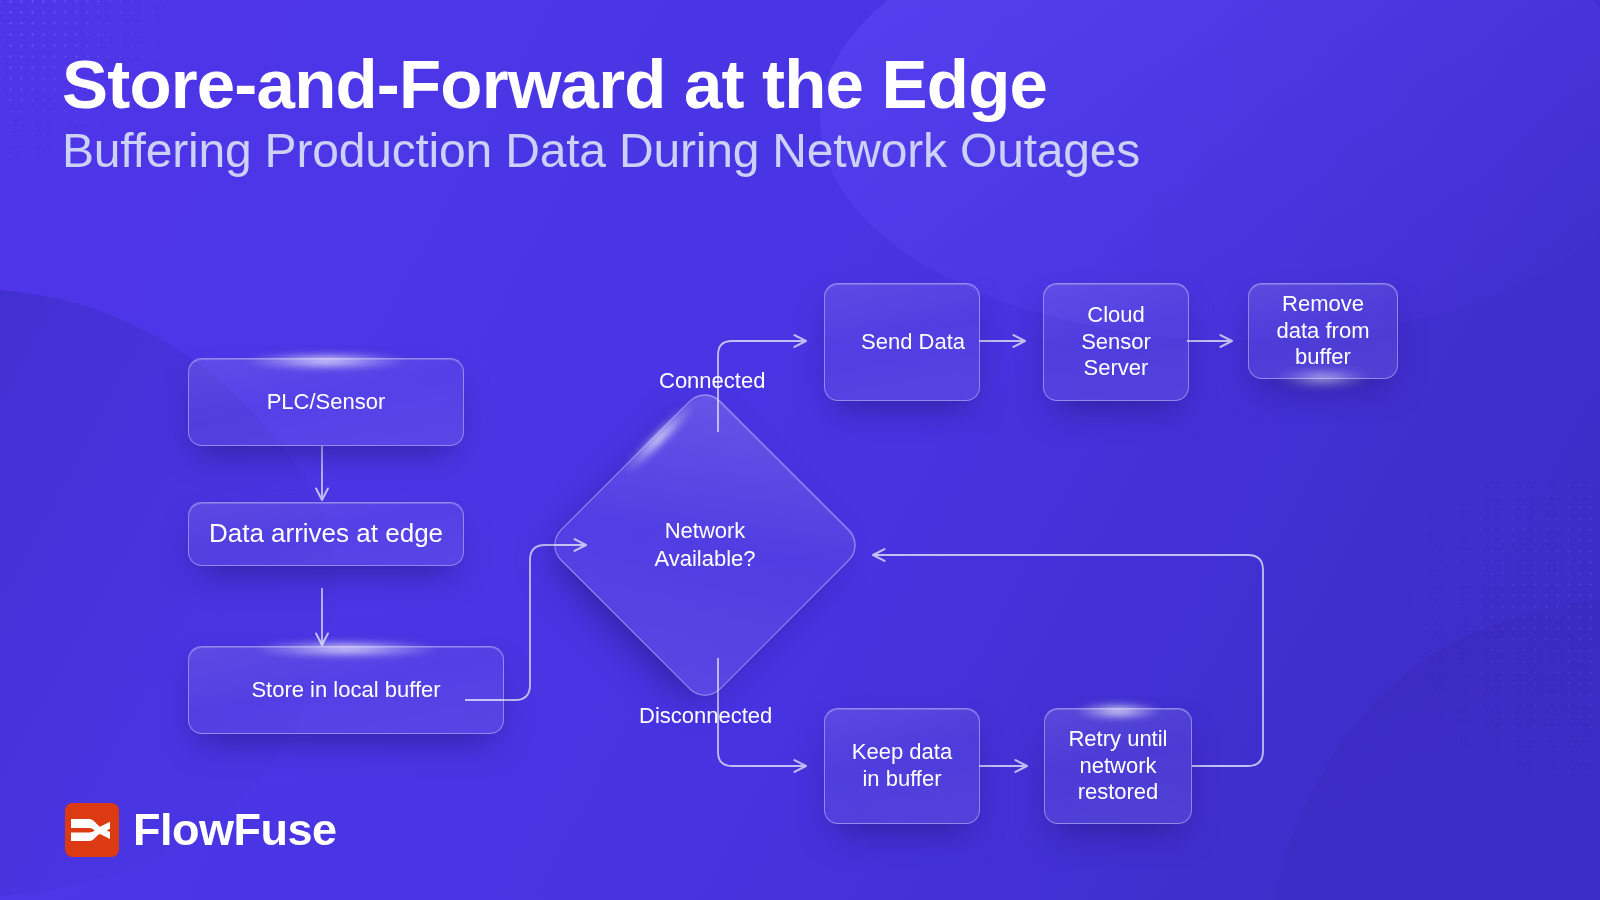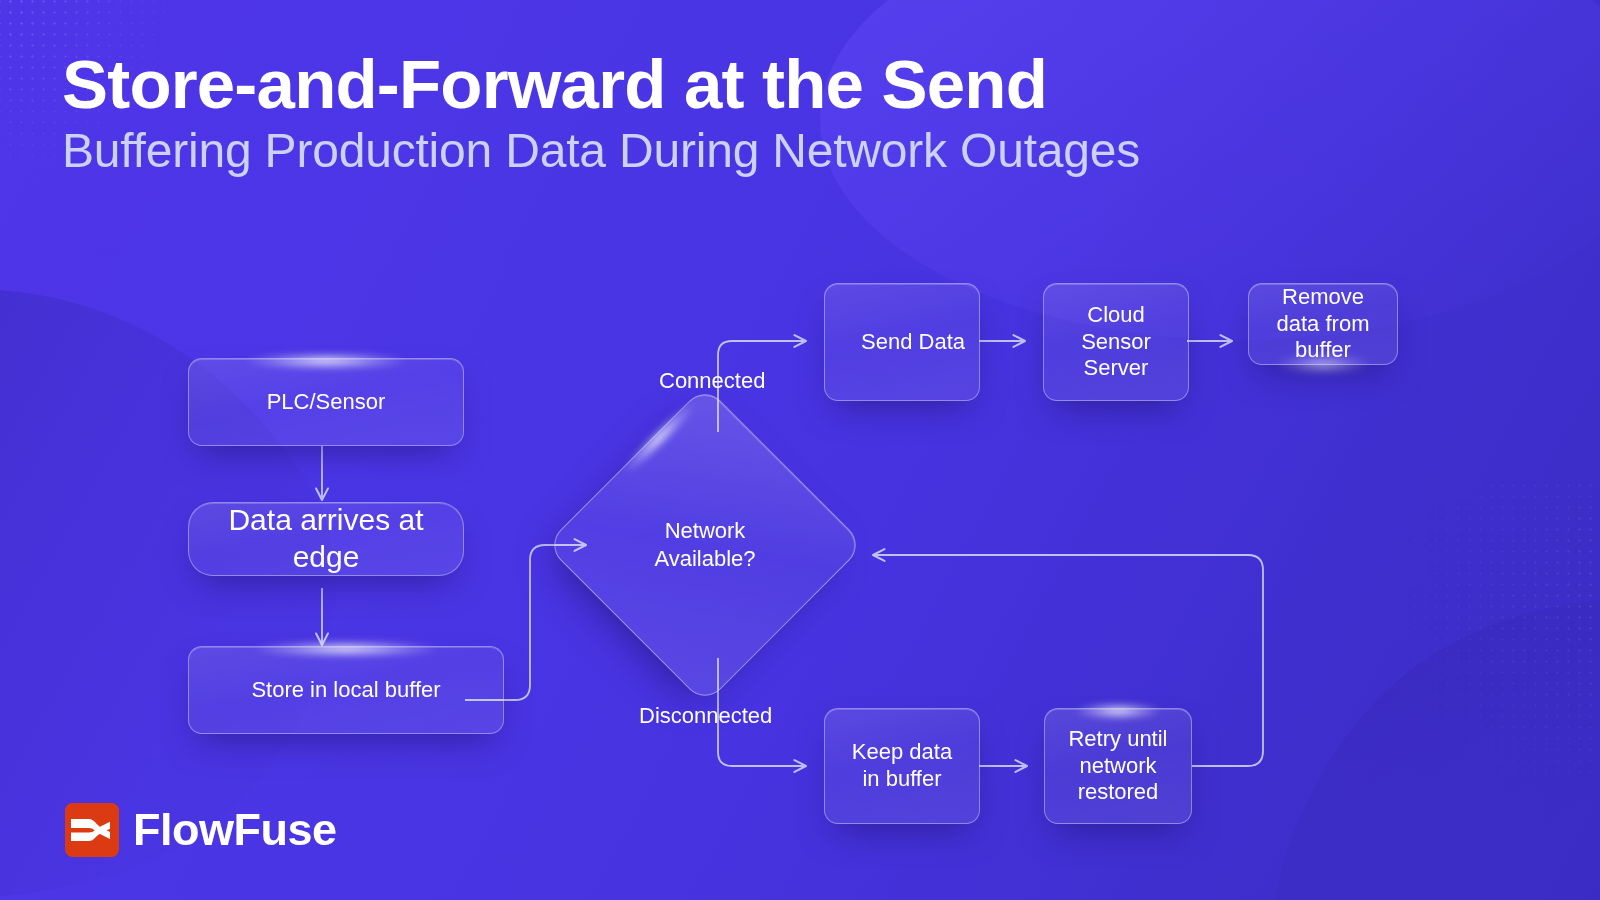"Store-and-Forward at the Send" div.main-title { text: Send -> Edge }
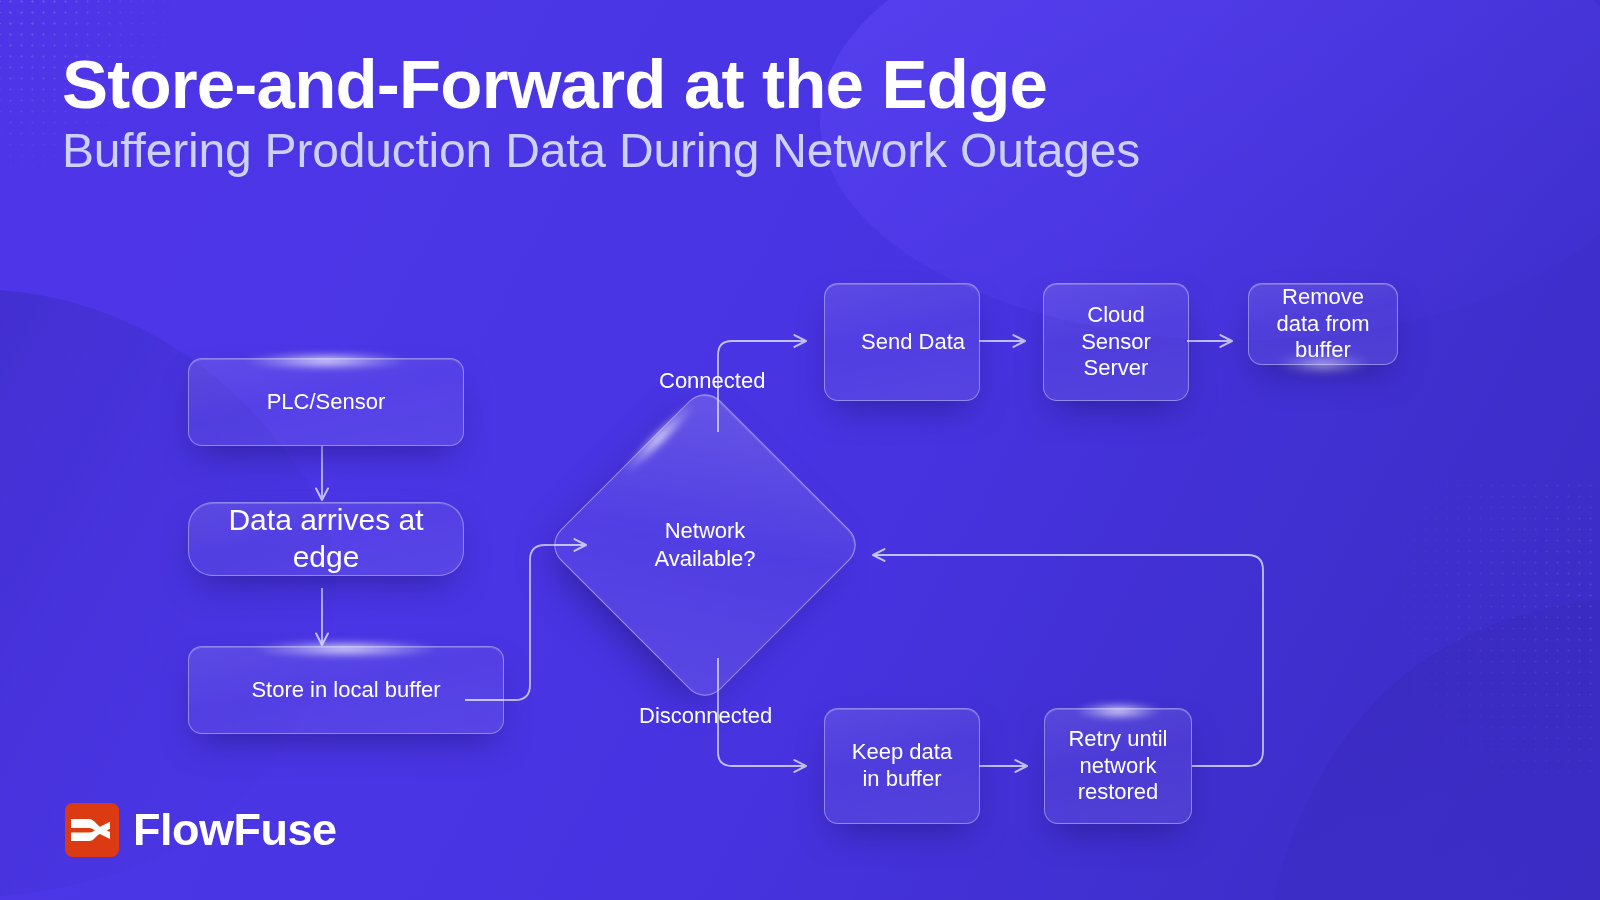"Remove" div.node { height: 82px -> 96px }
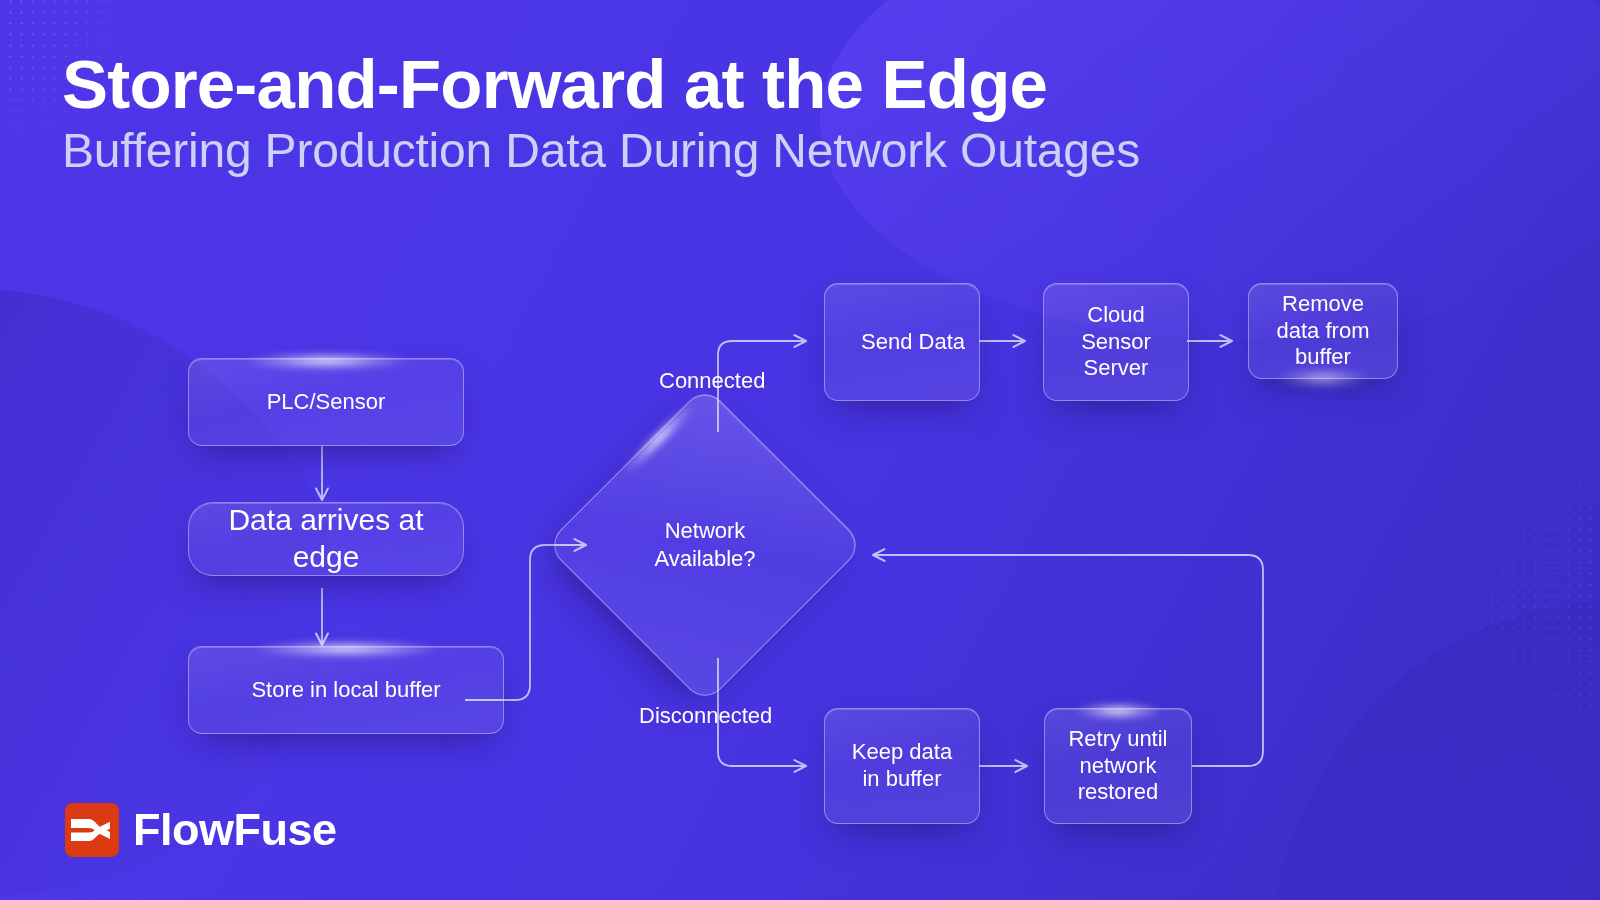"Data arrives at edge" div.node { border-radius: 25px -> none; font-size: 30px -> 26px; height: 74px -> 64px }
